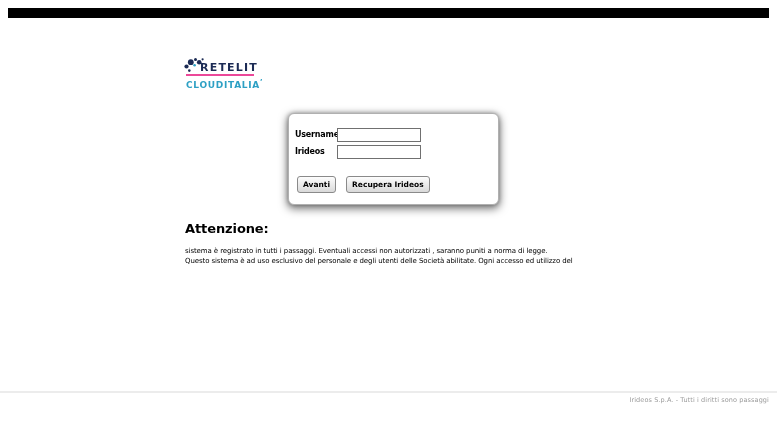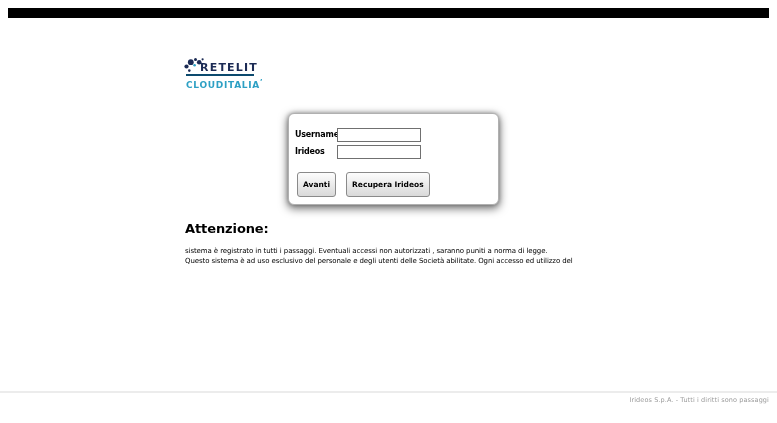"RETELIT" .logo-top { border-bottom: 2px solid #0c4a6e -> 2px solid #ec4899 }
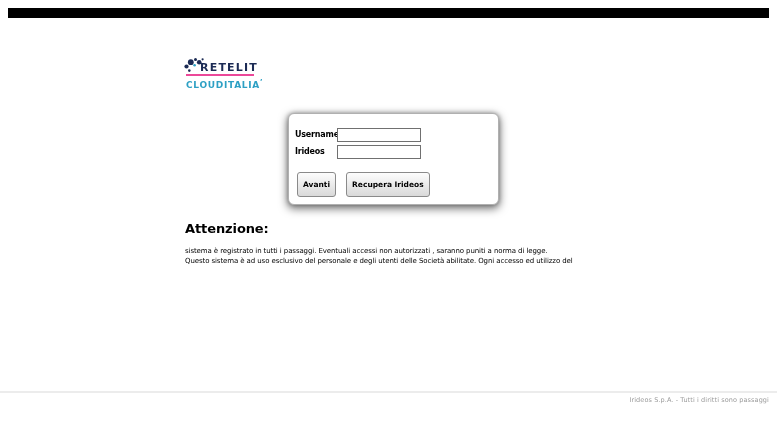"Avanti" .btn { height: 25px -> 17px }
